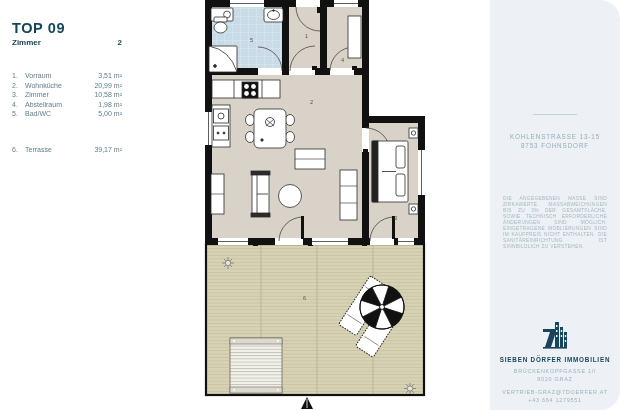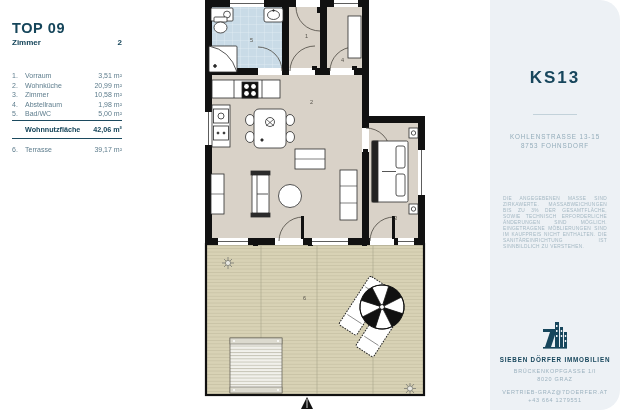"KS13" div.rp-title { html: <div>KS13</div> -> none }
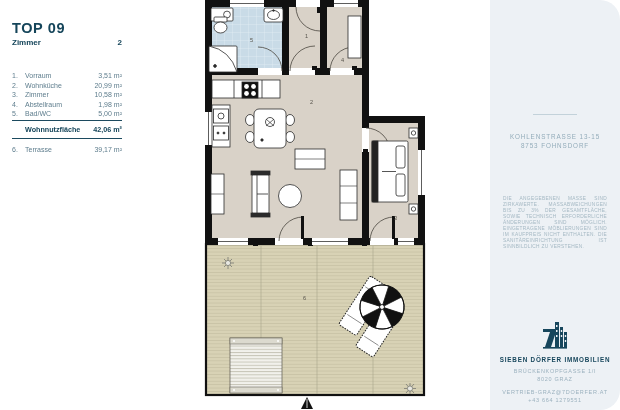"Wohnnutzfläche" div.lp-total { html: <div> <span>Wohnnutzfläche</span> <span>42,06 m²</span> </div> -> none }
